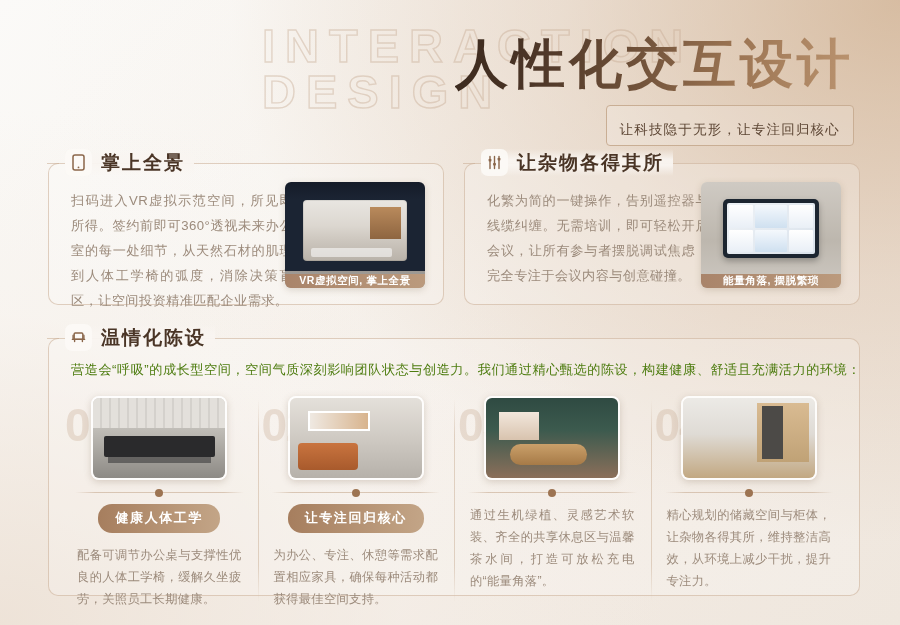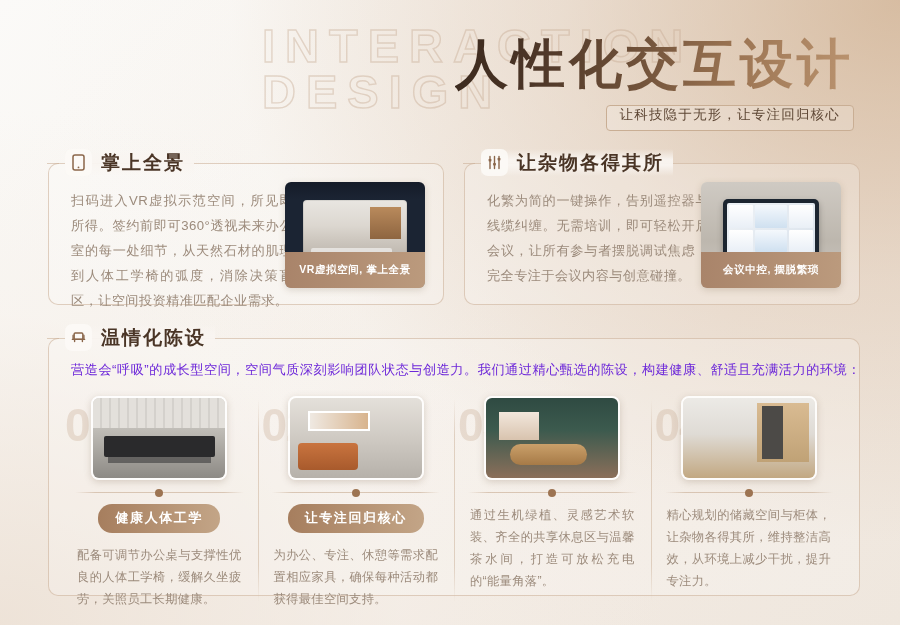"让科技隐于无形，让专注回归核心" .subtitle { padding: 0 13px 6px -> 15px 13px 6px }
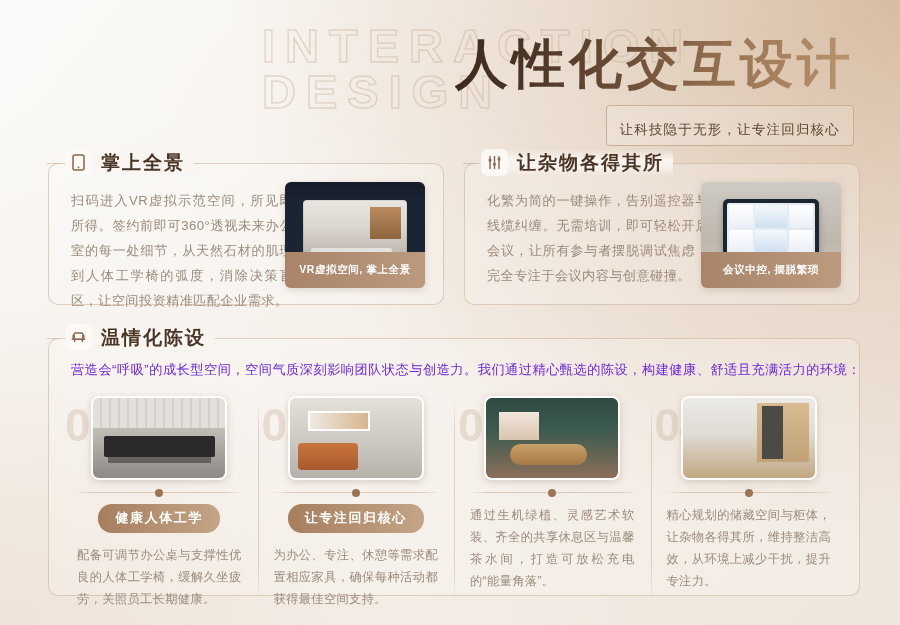"VR虚拟空间, 掌上全景" .cpic .cap { height: 36px -> 14px }
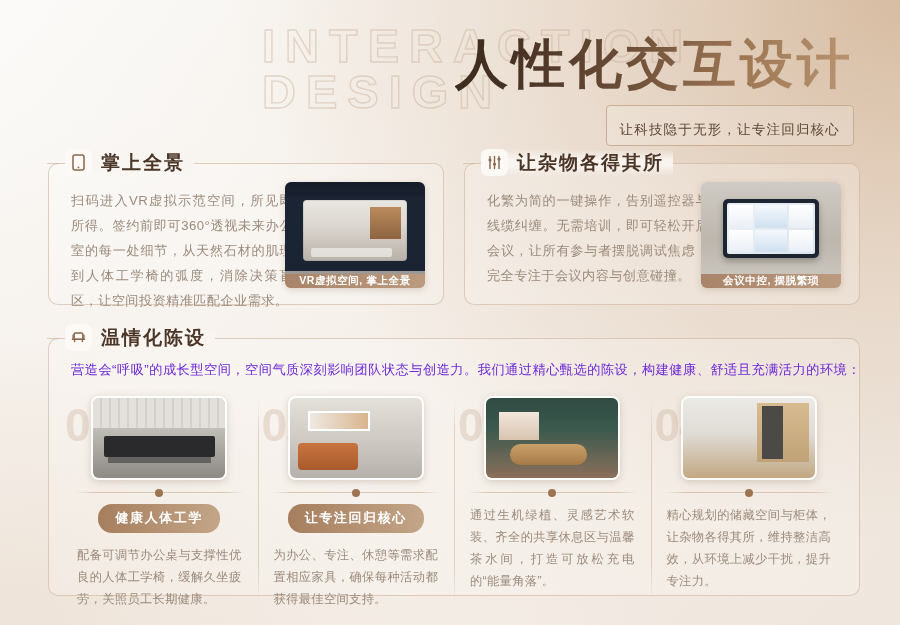"会议中控, 摆脱繁琐" div.cap { text: 会议中控 -> 能量角落 }
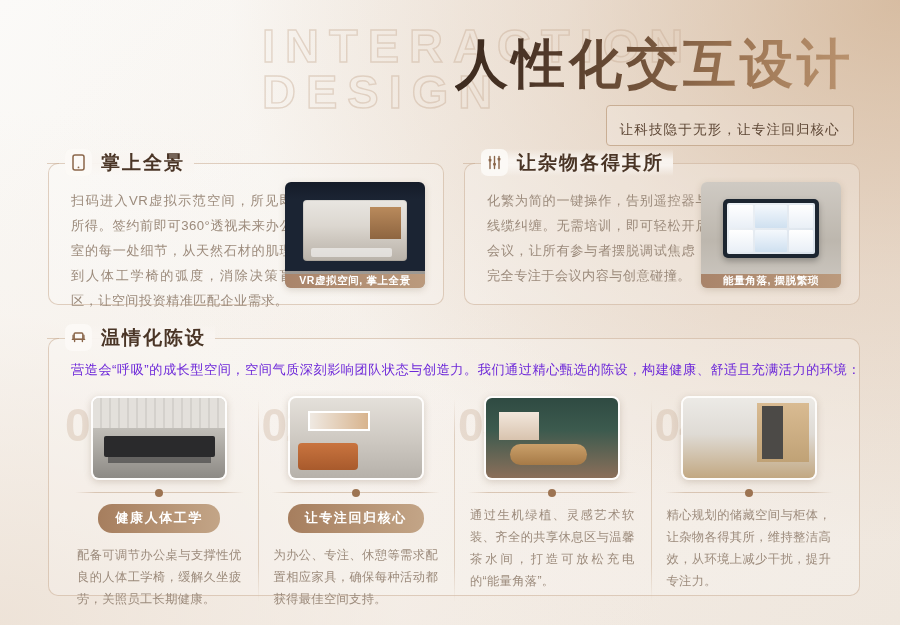"营造会“呼吸”的成长型空间，空间气质深刻影响团队状态与创造力。我们通过精心甄选的" .intro { color: #6d28d9 -> #4d7c0f }
